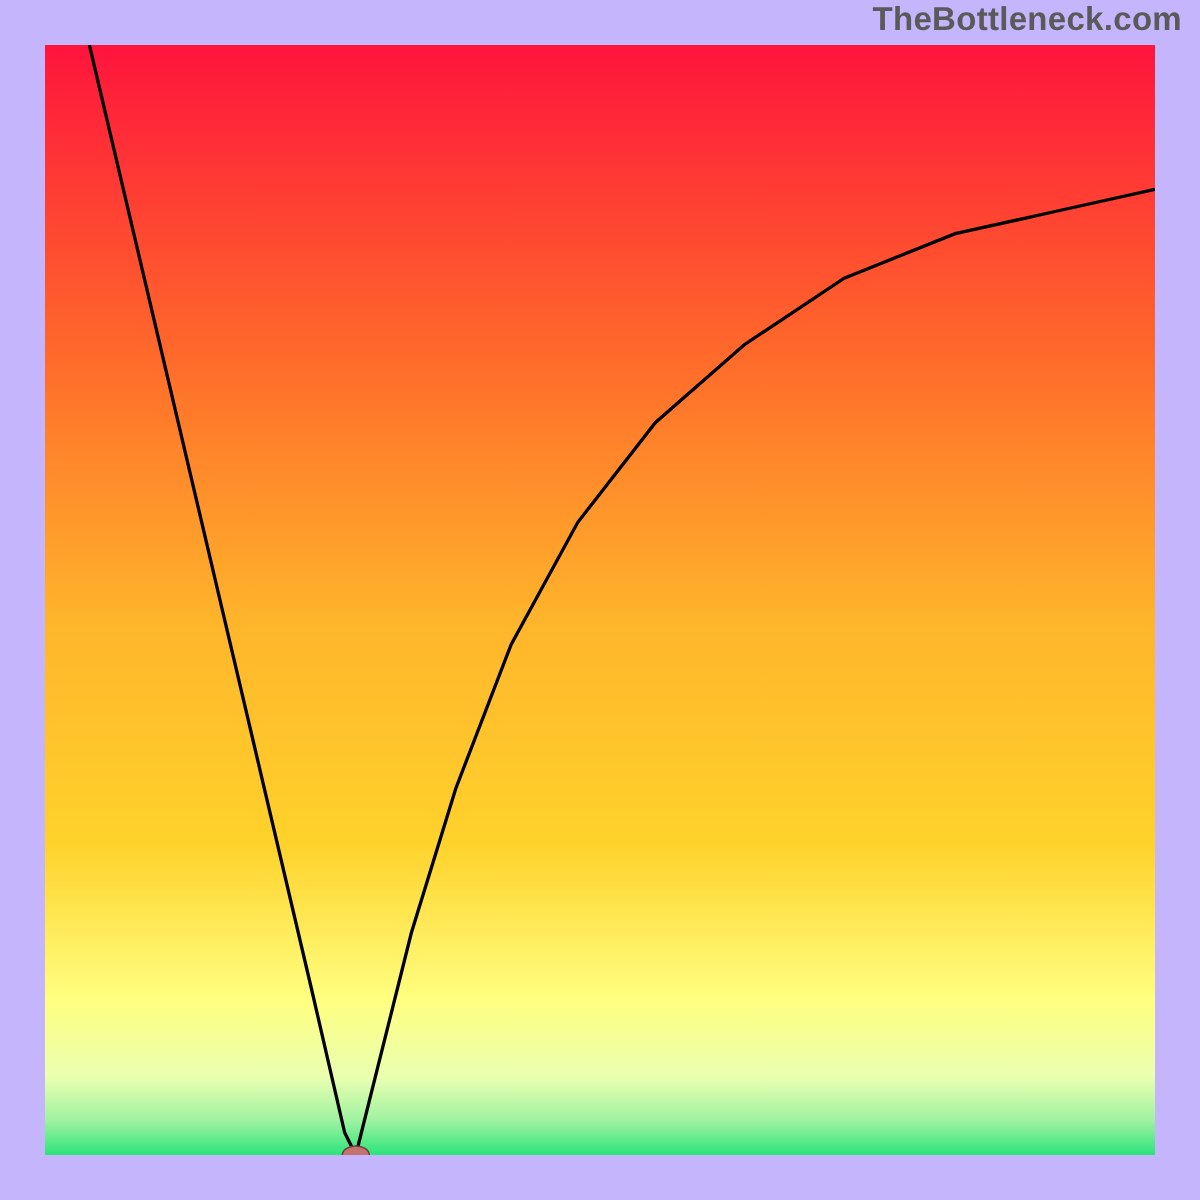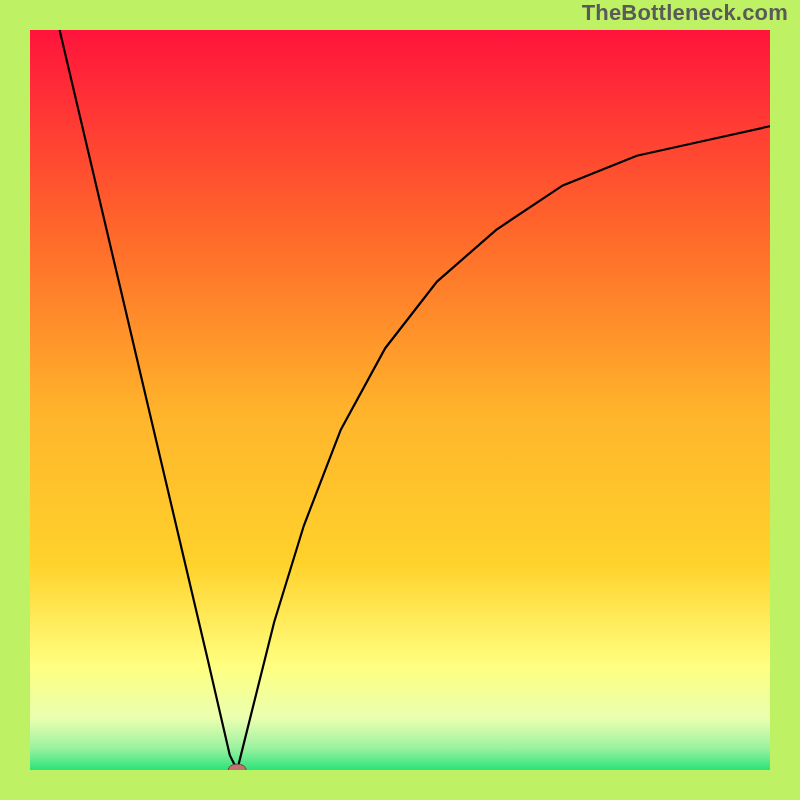"TheBottleneck.com" .frame { background: #bef264 -> #c4b5fd }
